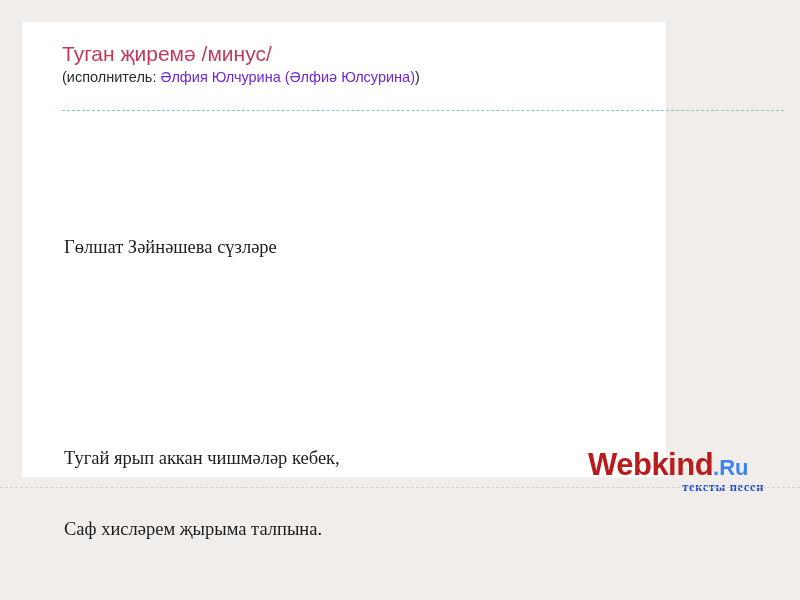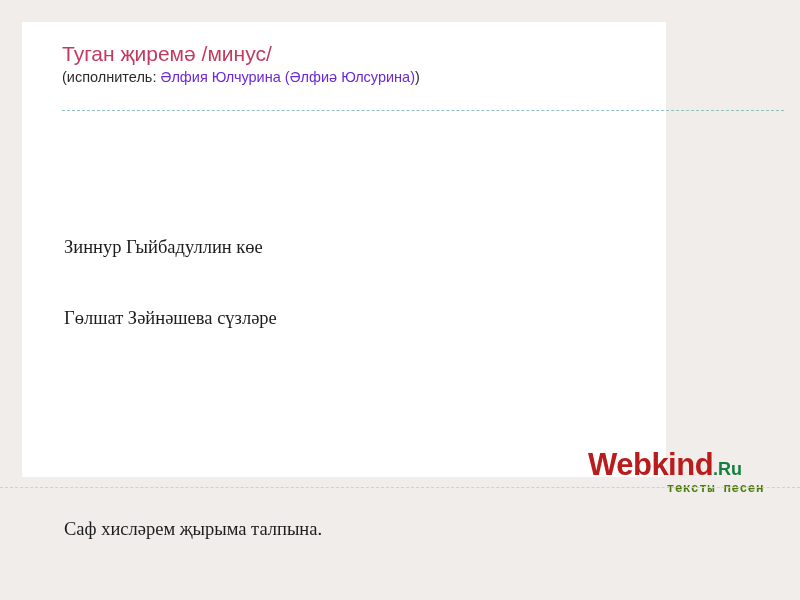"Зиннур Гыйбадуллин көе" span.lyric-line { html: <span>Зиннур Гыйбадуллин көе</span> -> none }
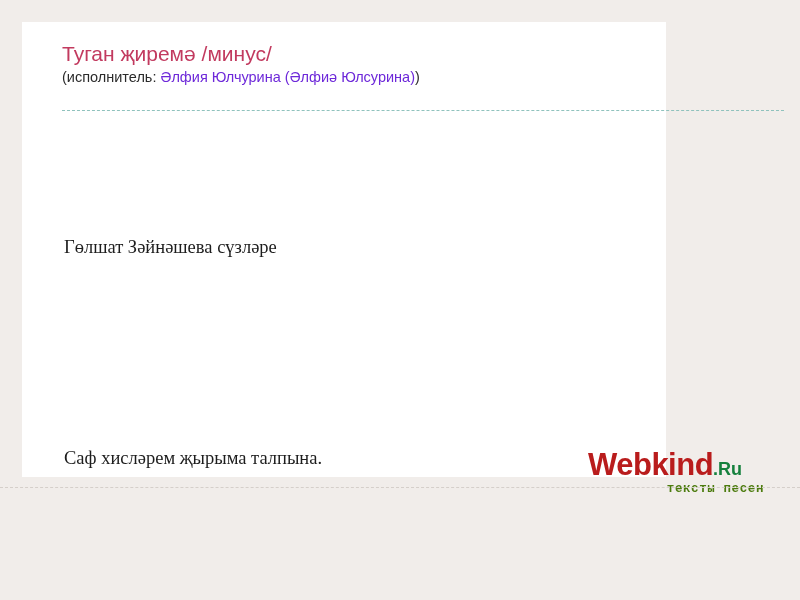"Тугай ярып аккан чишмәләр кебек," span.lyric-line { html: none -> <span>Тугай ярып аккан чишмәләр кебек,</span> }
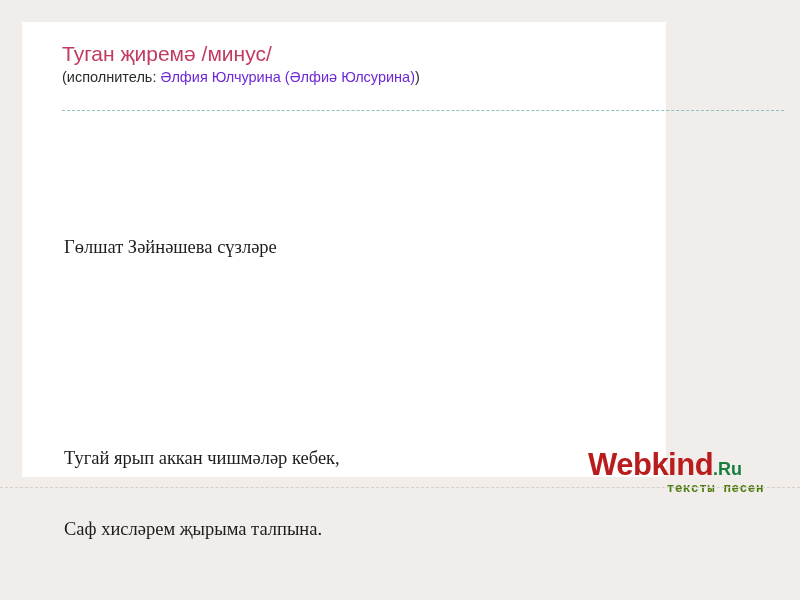".Ru" .logo-tld { color: #15803d -> #3b82f6; font-size: 18px -> 22px }
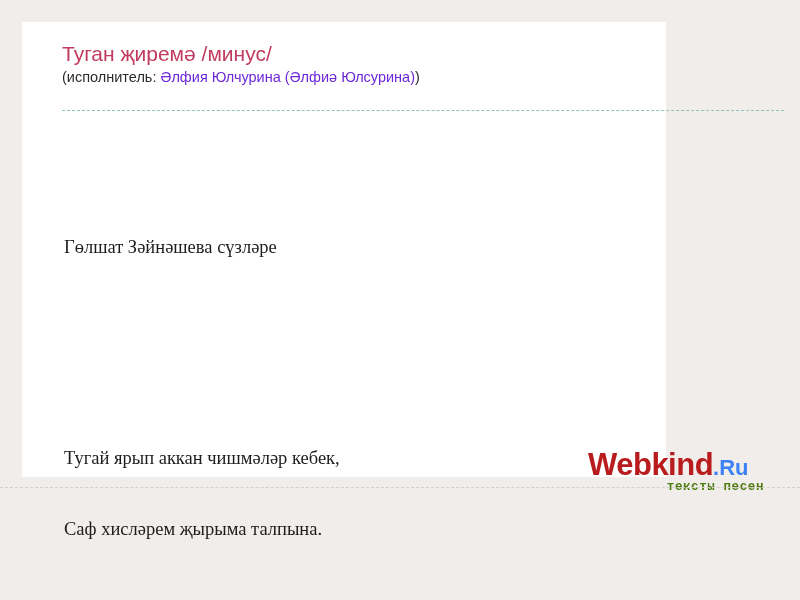"тексты песен" #logo-tagline { color: #4d7c0f -> #1d4ed8; font-family: Liberation Mono, monospace -> Liberation Serif, serif }
